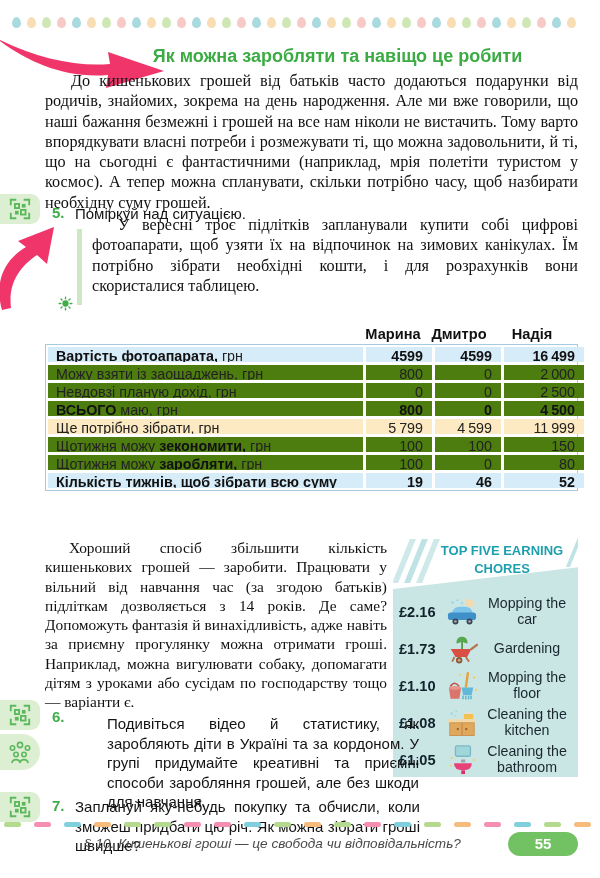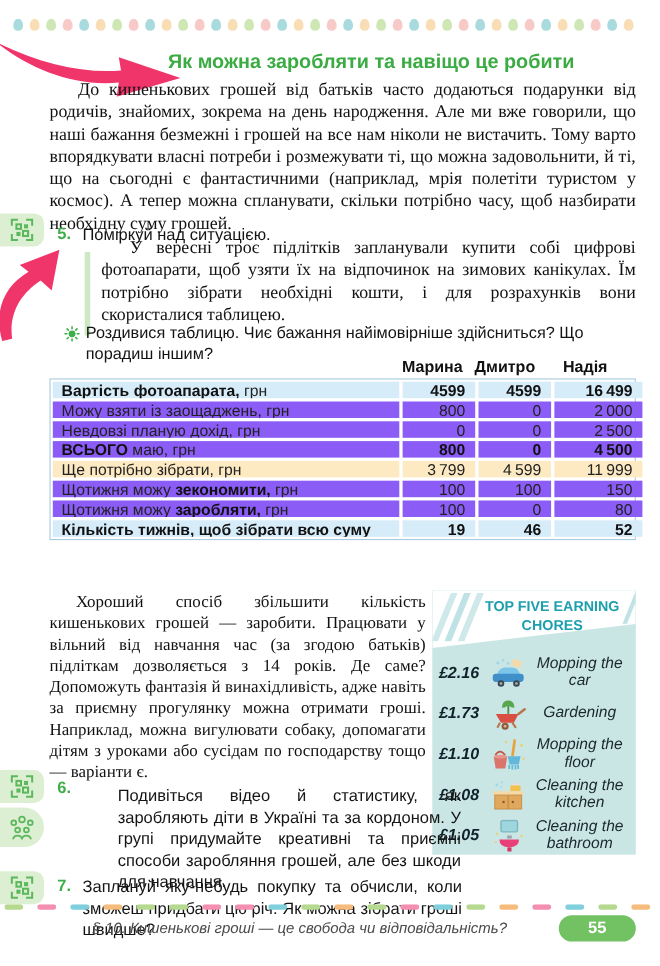"Роздивися таблицю. Чиє бажання" p.task-text { html: <p>Роздивися таблицю. Чиє бажання найімовірніше здійсниться? Що порадиш іншим?</p> -> none }
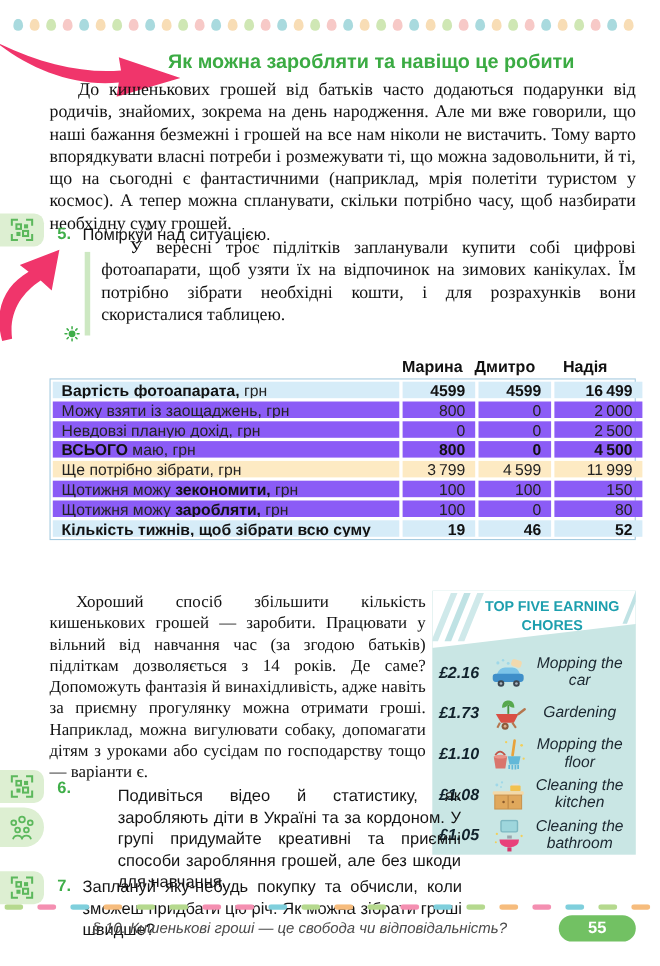"Можу взяти із заощаджень, грн" .row-green { background: #8b5cf6 -> #4d7c0f }
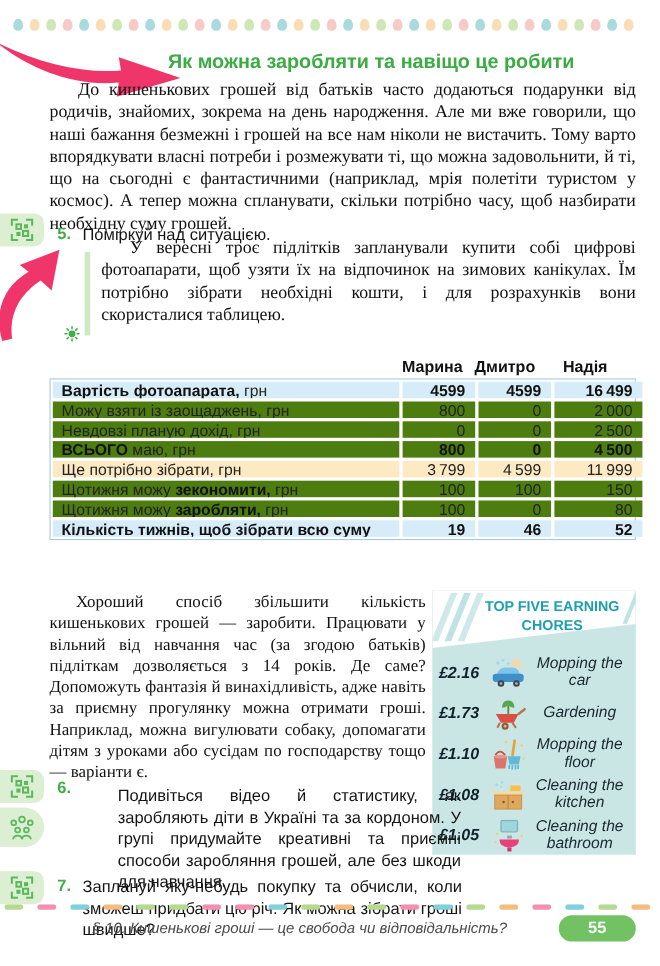"3 799" div.mt-cell { text: 3 -> 5 }
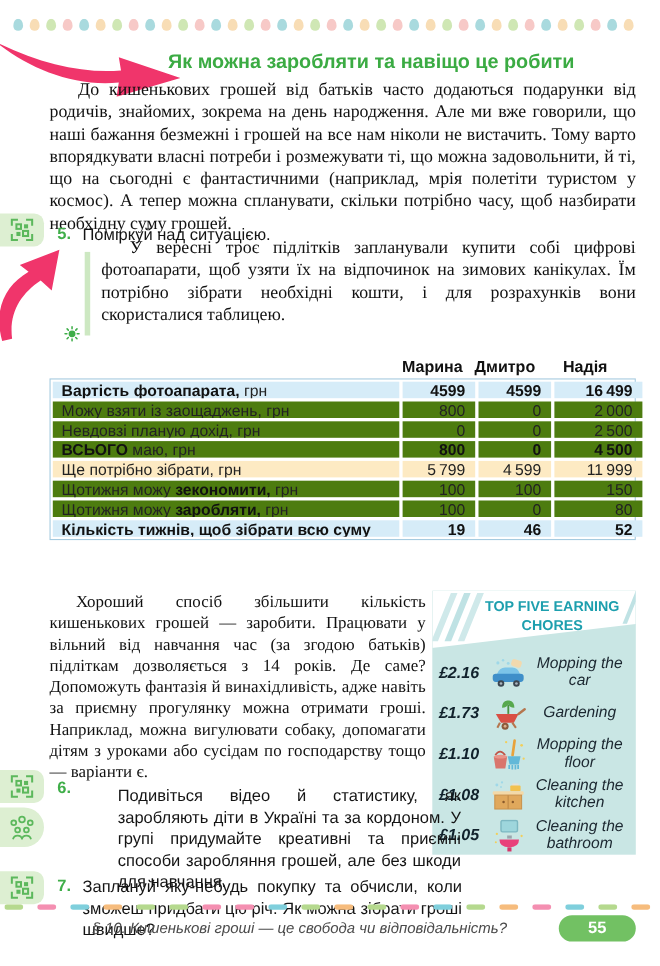"£2.16" .chores-list { font-style: italic -> none }
